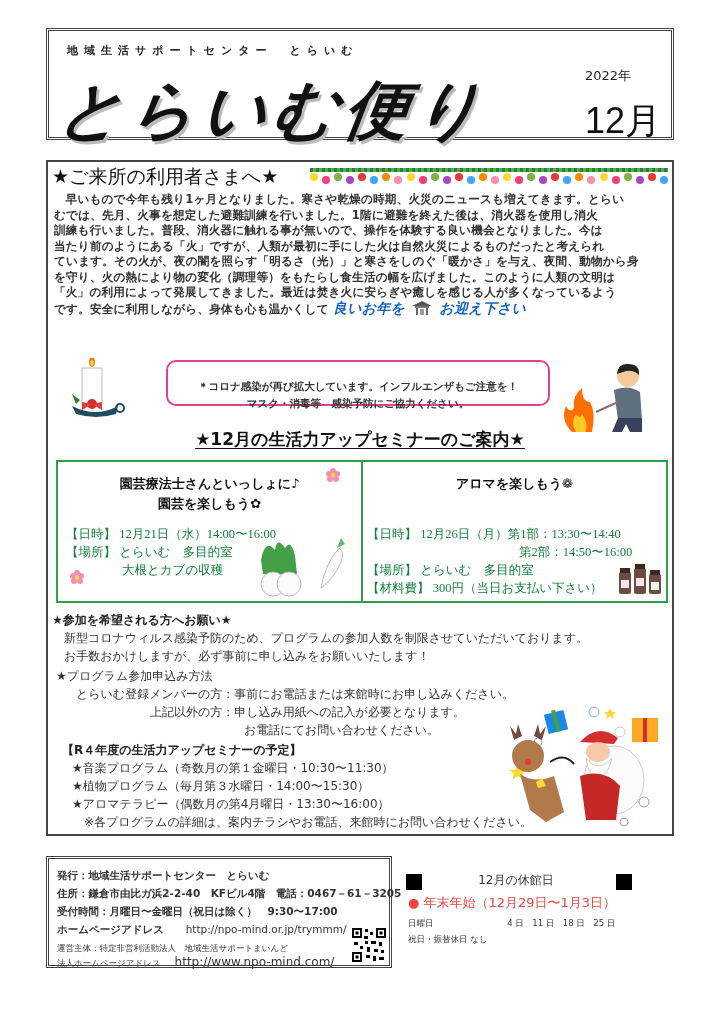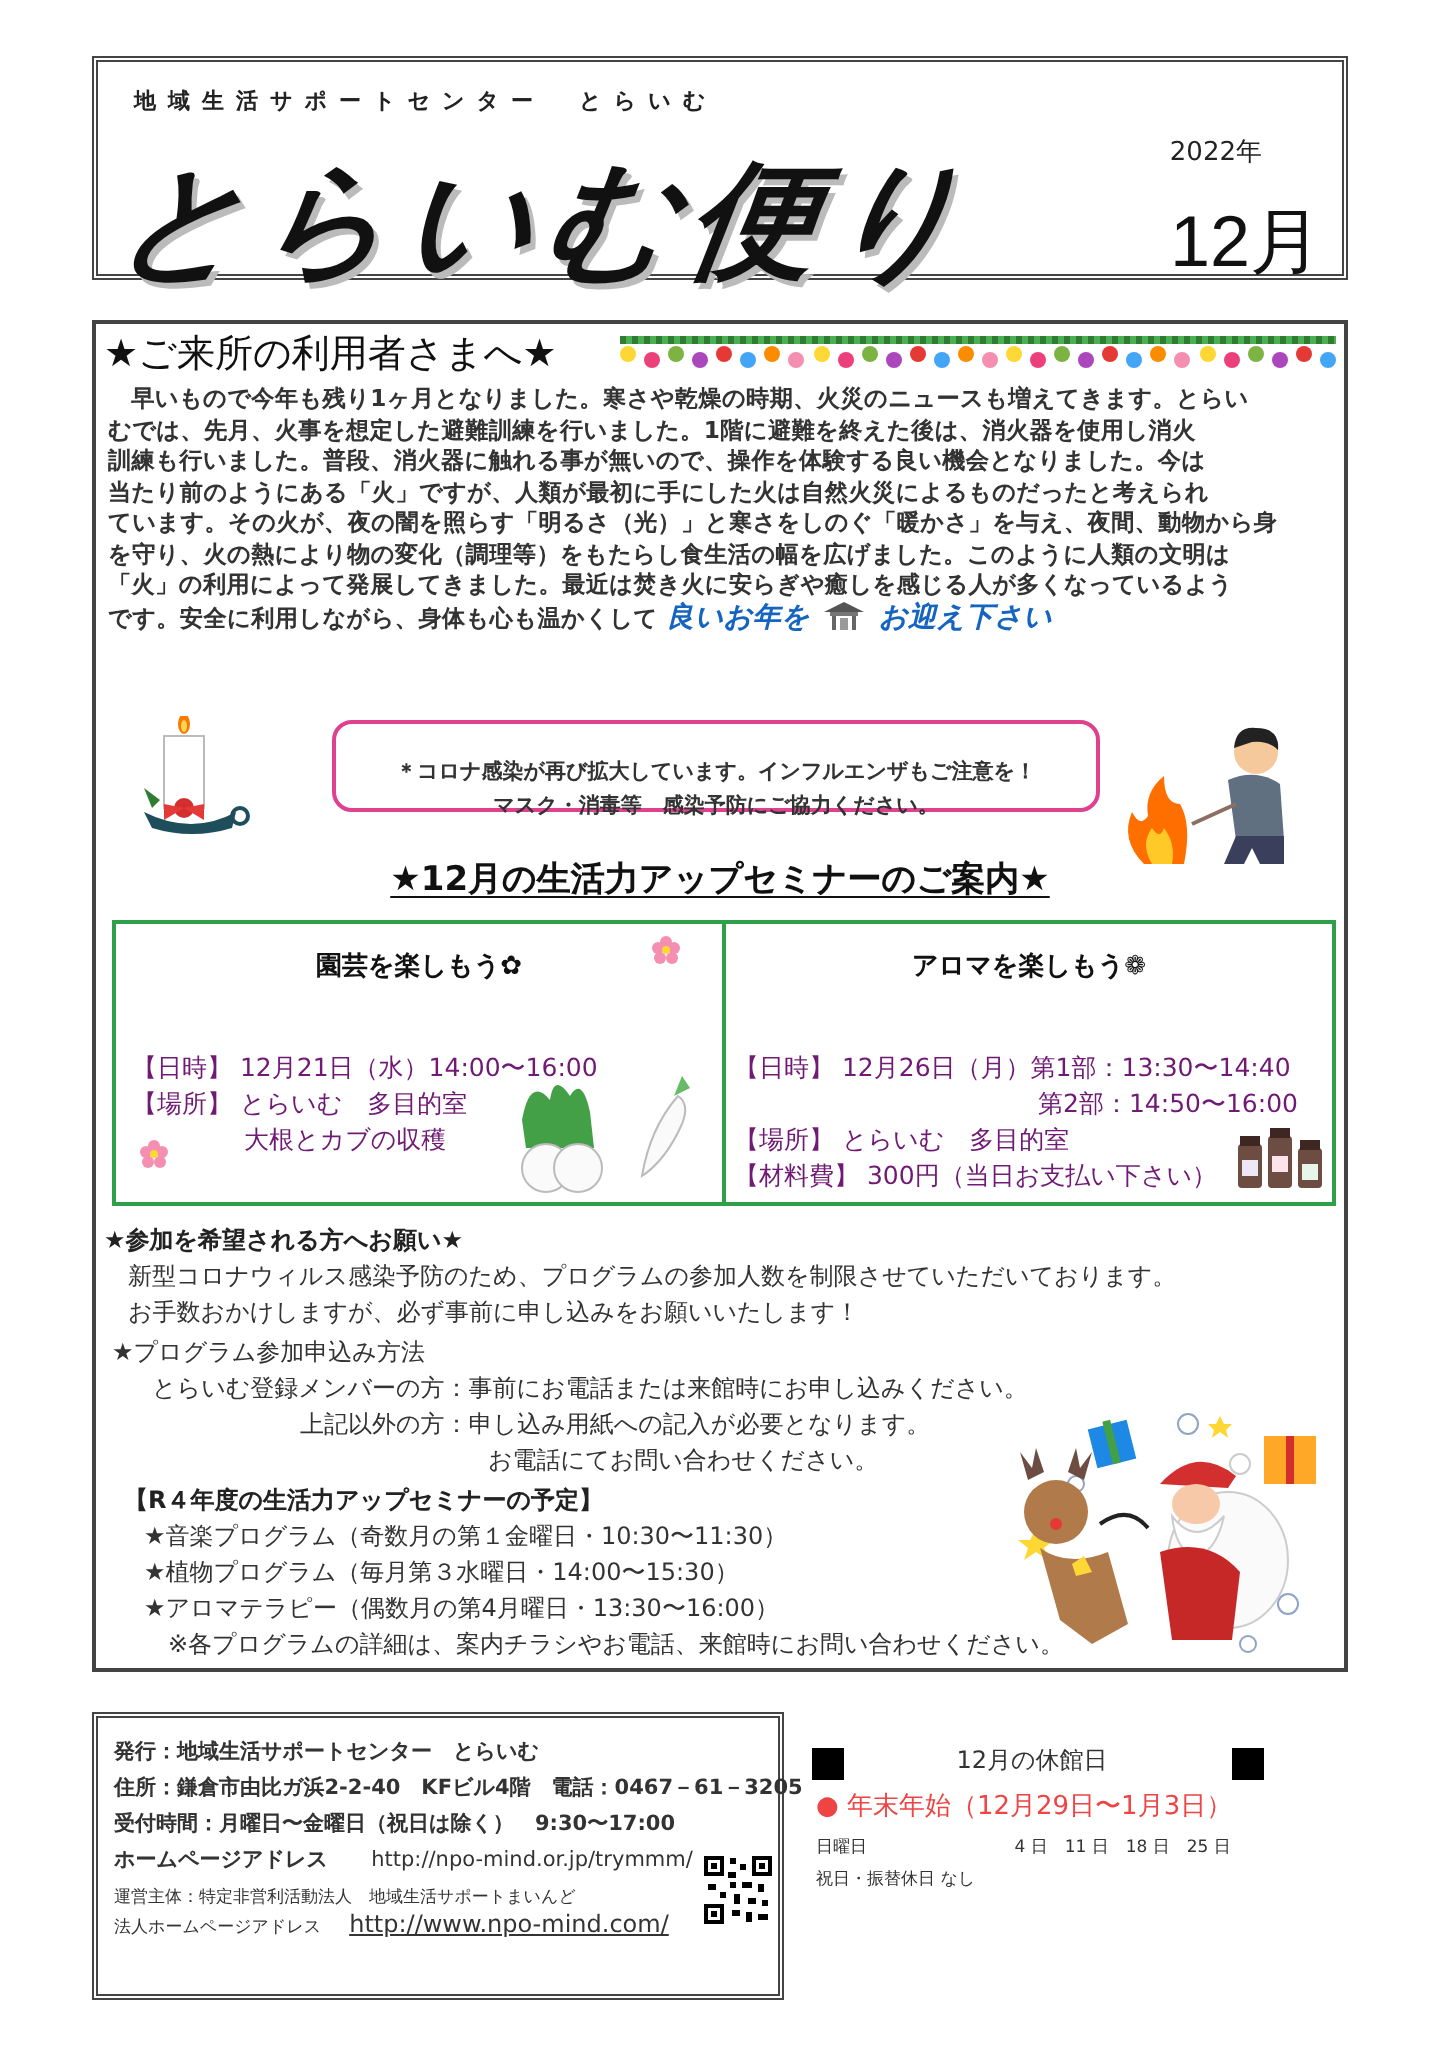"園芸療法士さんといっしょに♪" div { html: none -> <div>園芸療法士さんといっしょに♪</div> }
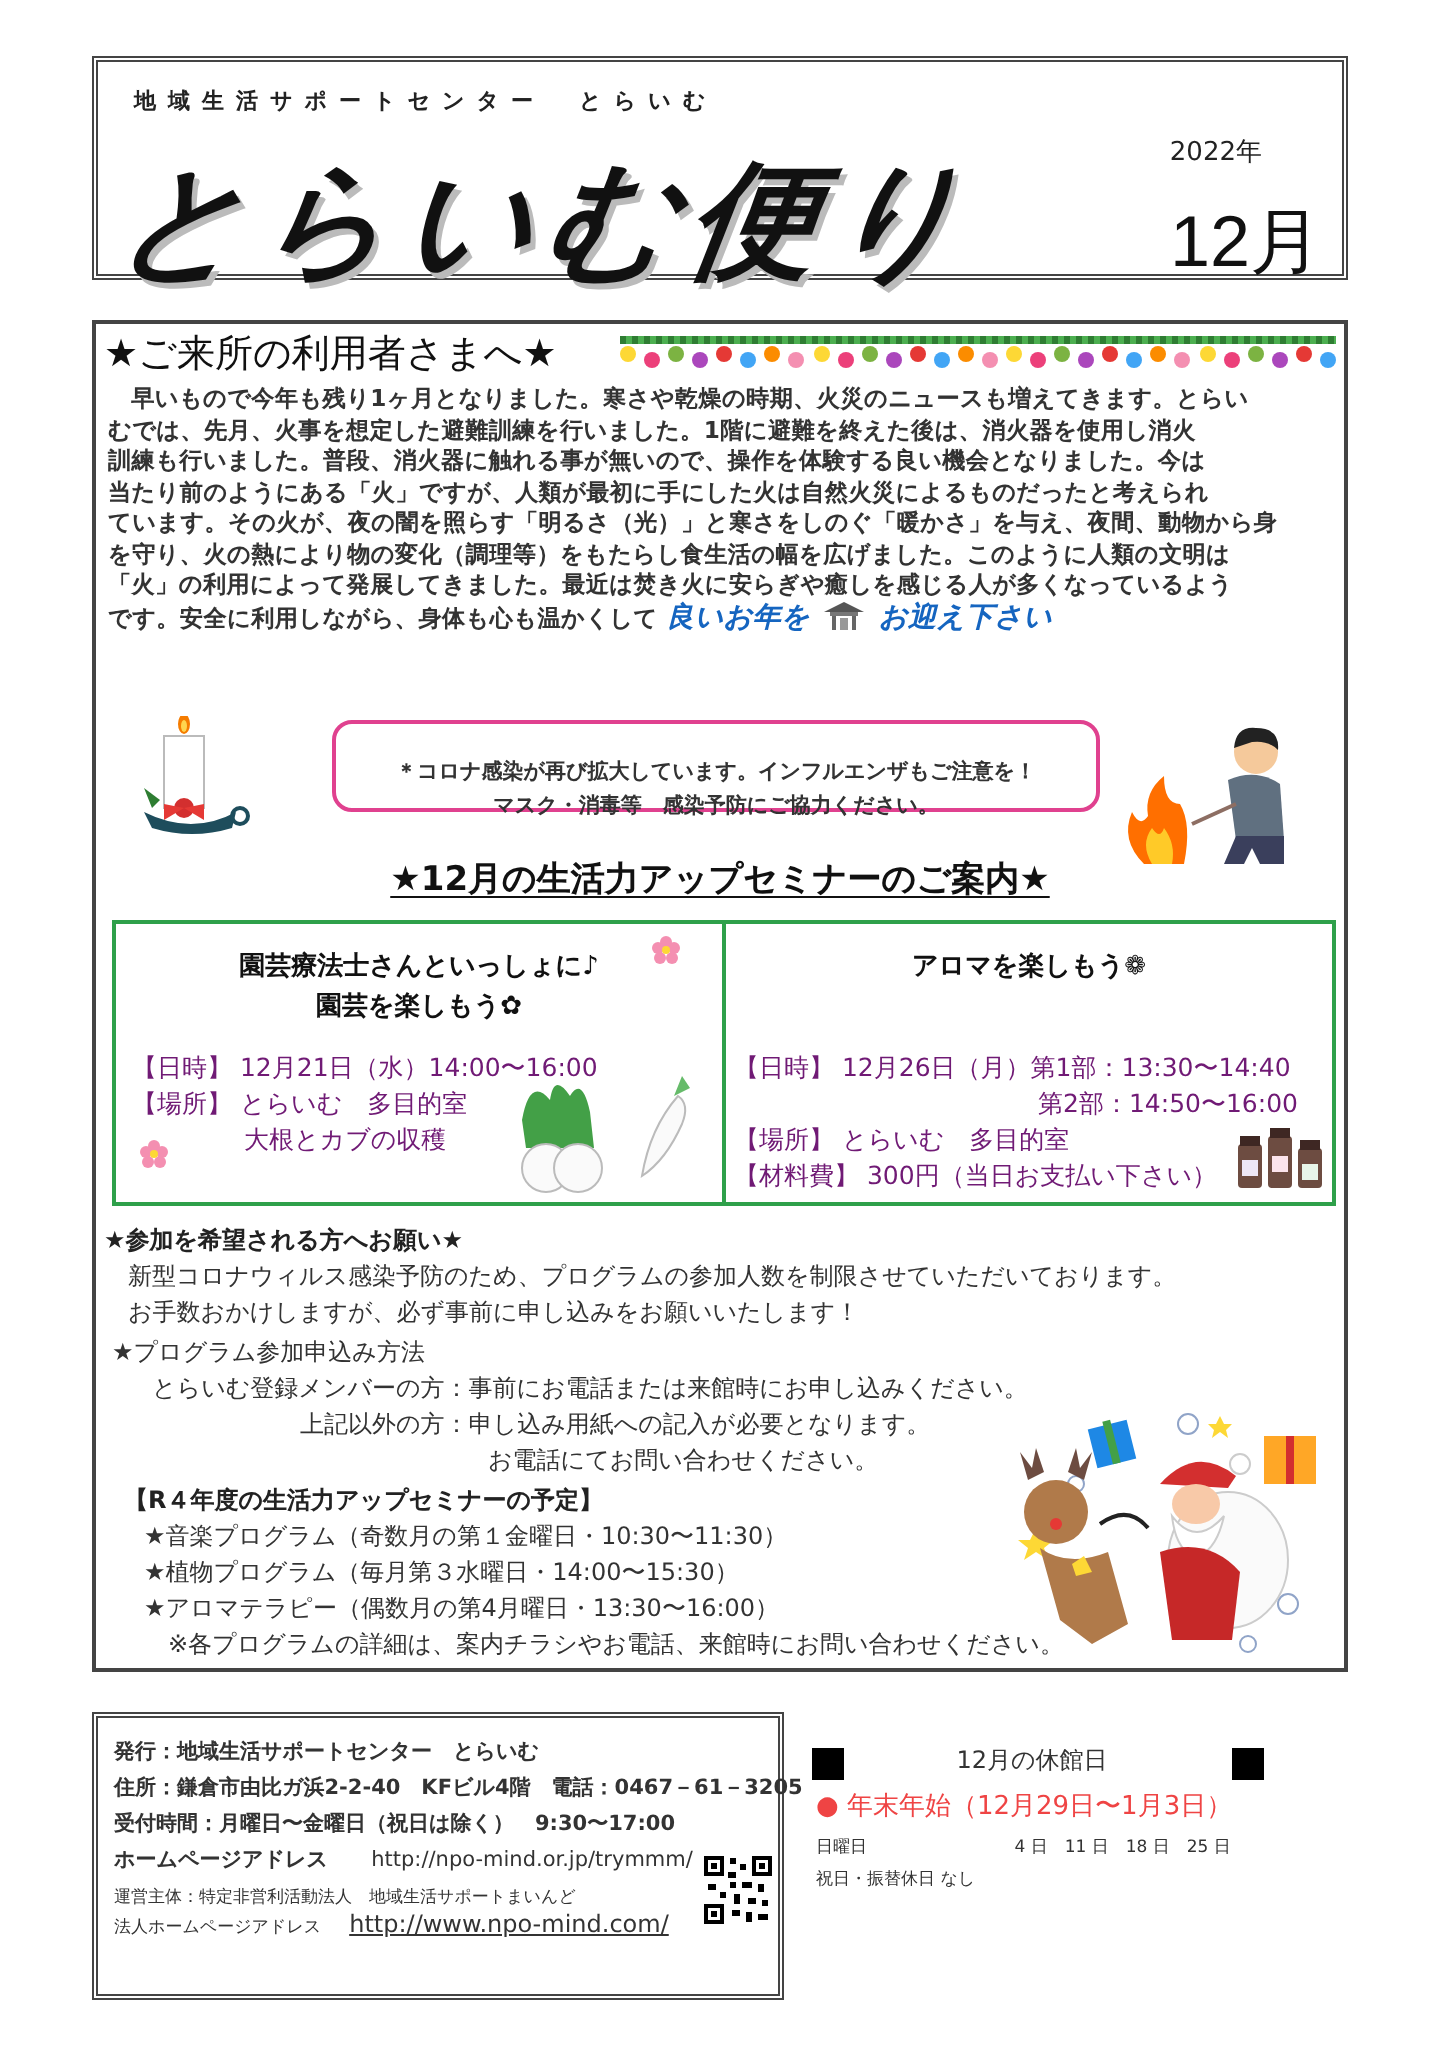"【日時】 12月21日（水）14:00〜16:00" .card-row { color: #701a75 -> #15803d; font-family: none -> Liberation Serif, serif }
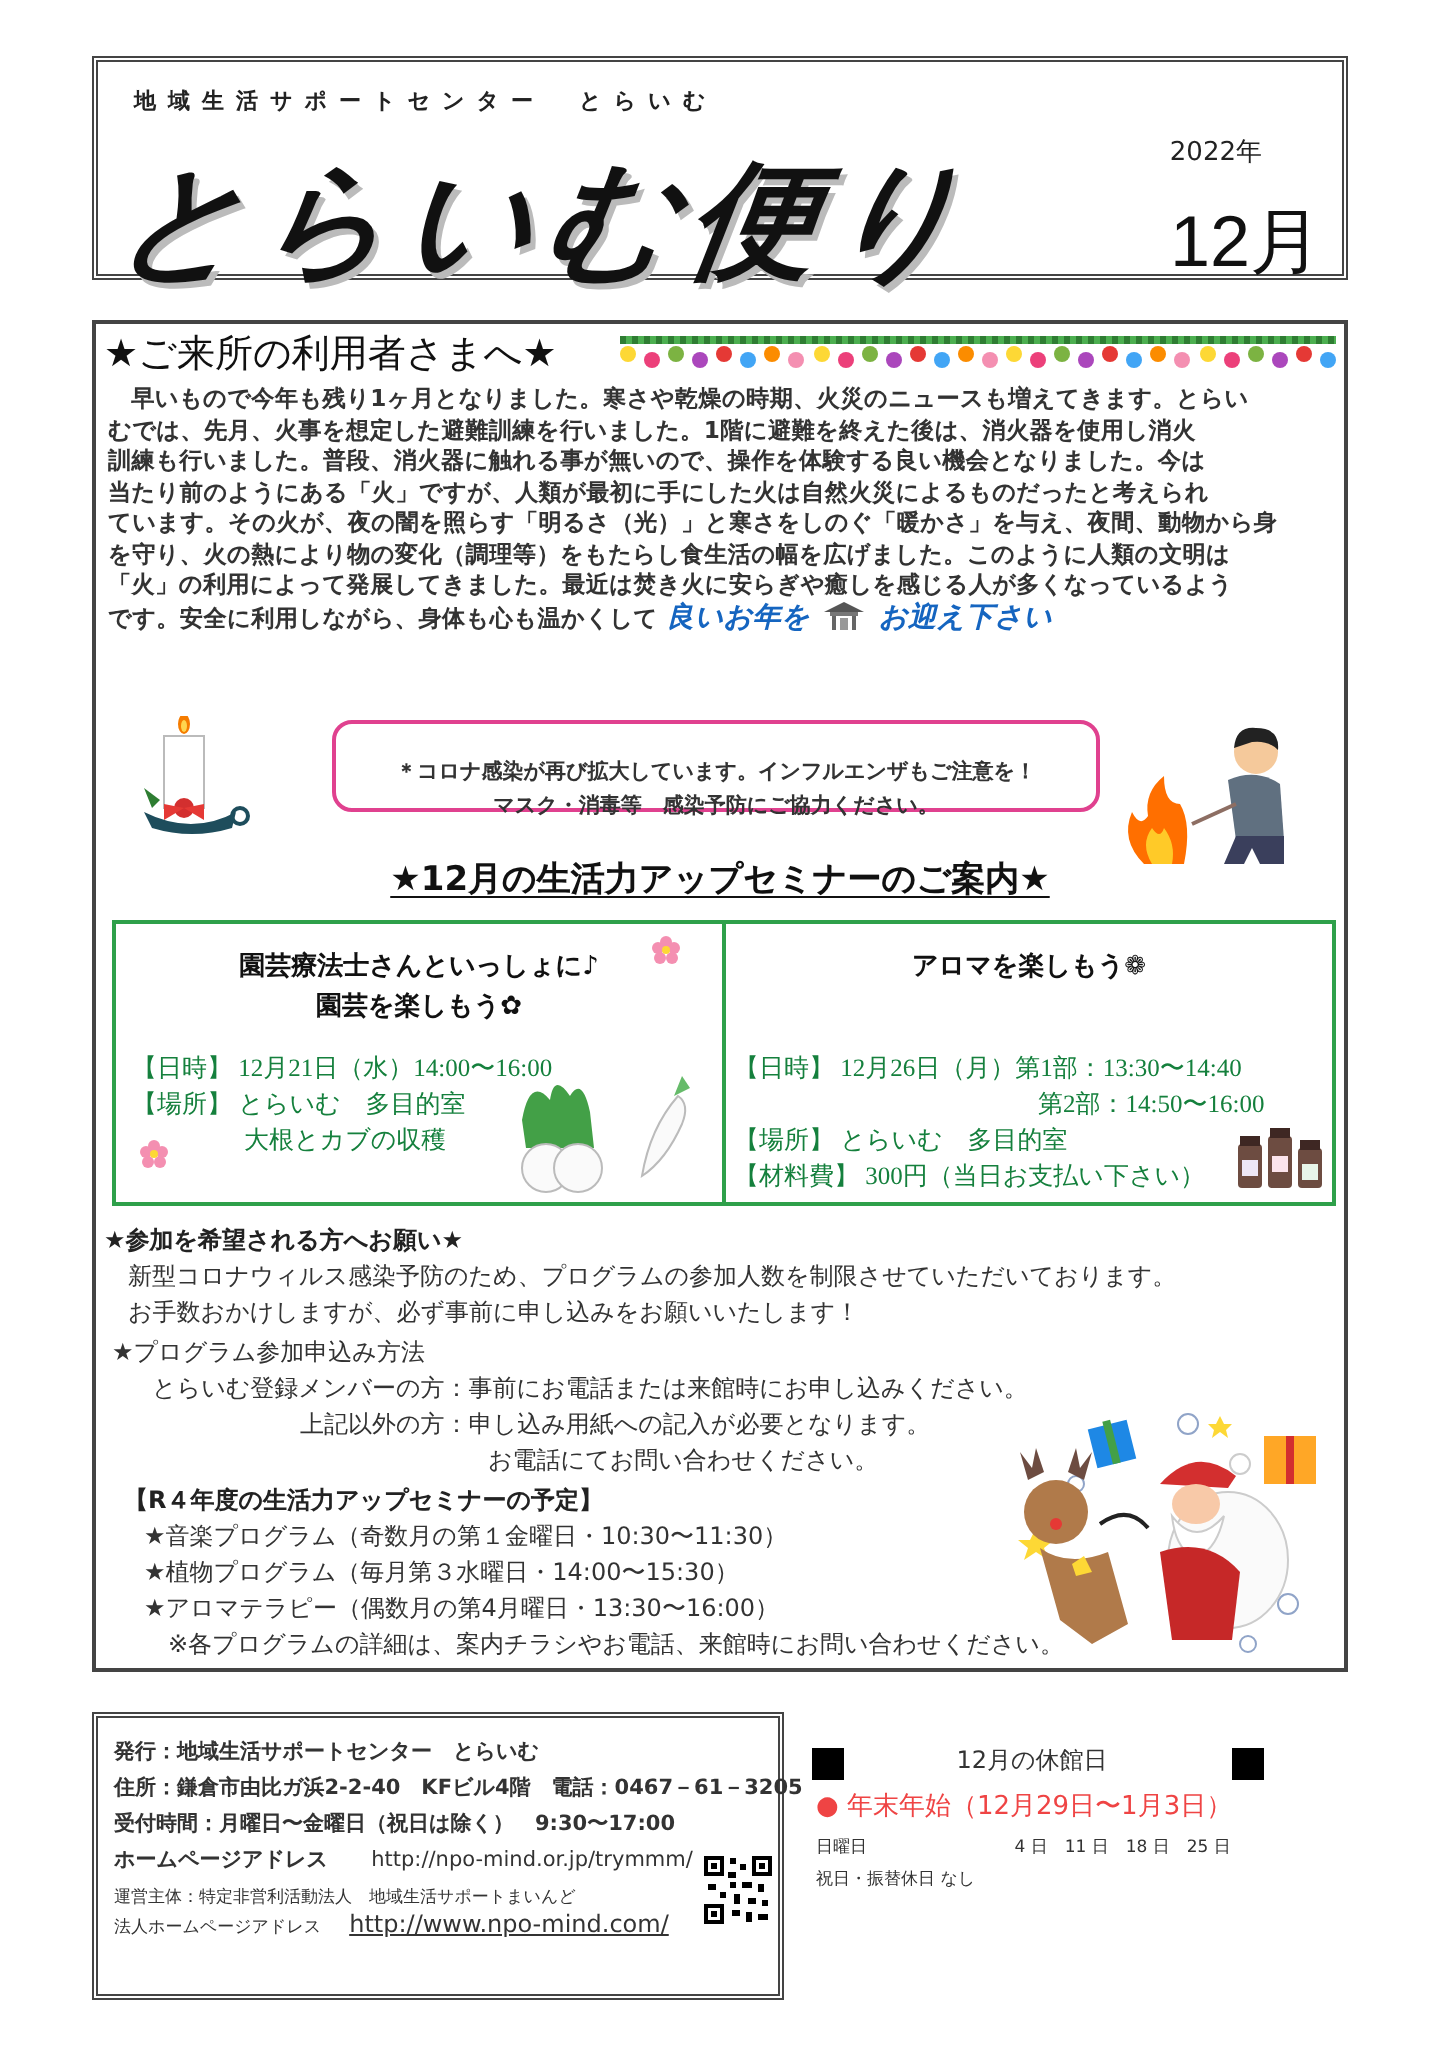"発行：地域生活サポートセンター とらいむ" .footer-box { height: 144px -> 112px }
